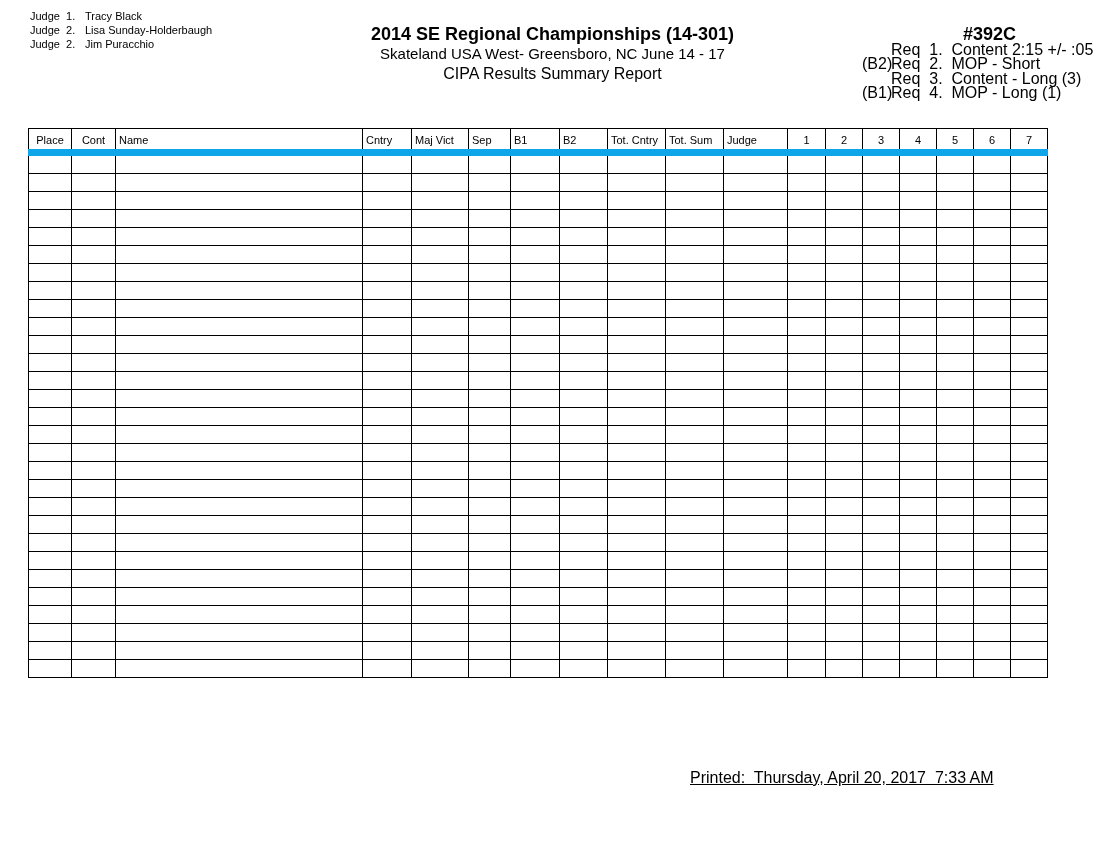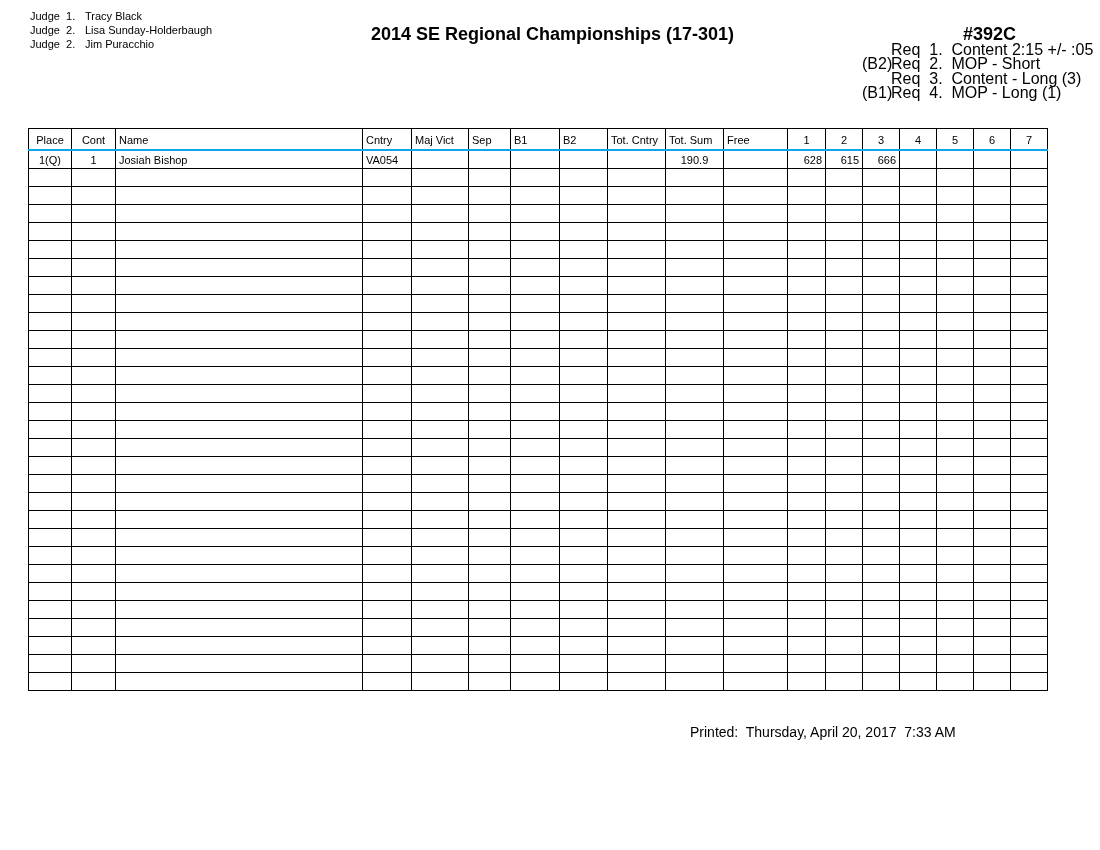"2014 SE Regional Championships (17-301)" div.t1 { text: 17-301 -> 14-301 }
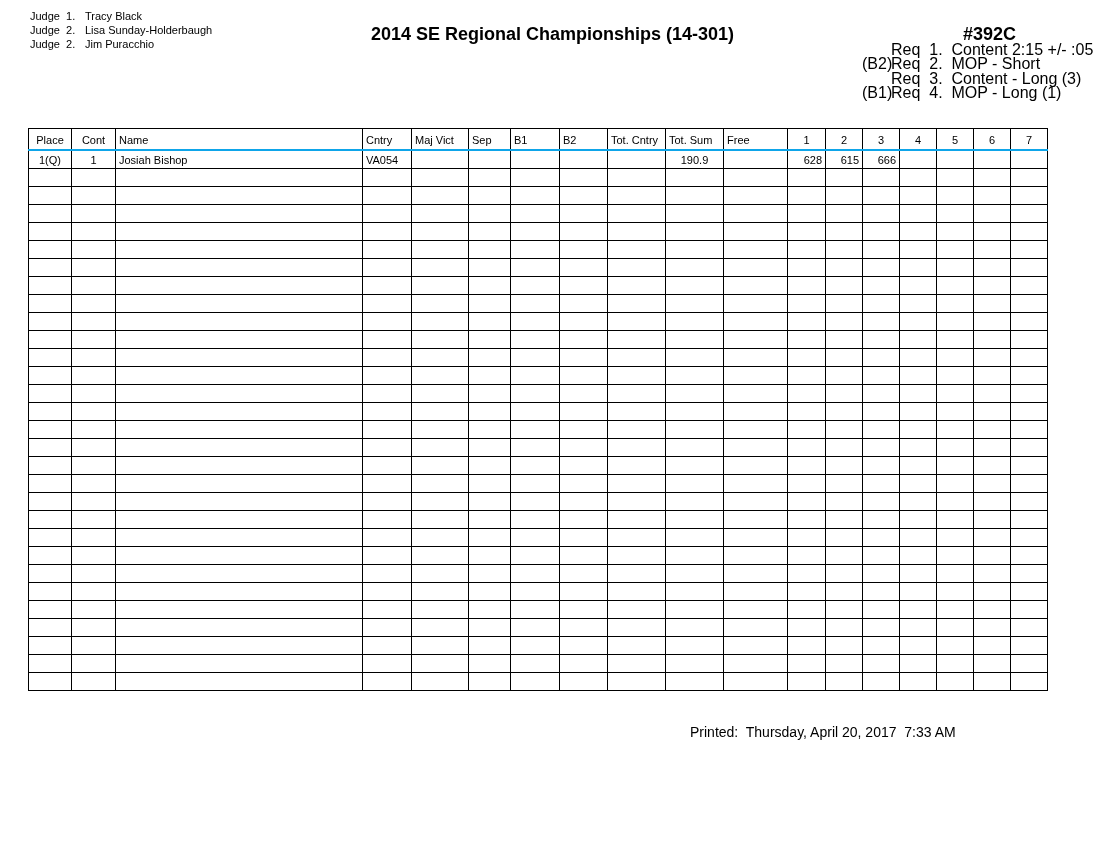"Skateland USA West- Greensboro, NC" div.t2 { html: none -> <div>Skateland USA West- Greensboro, NC June 14 - 17</div> }
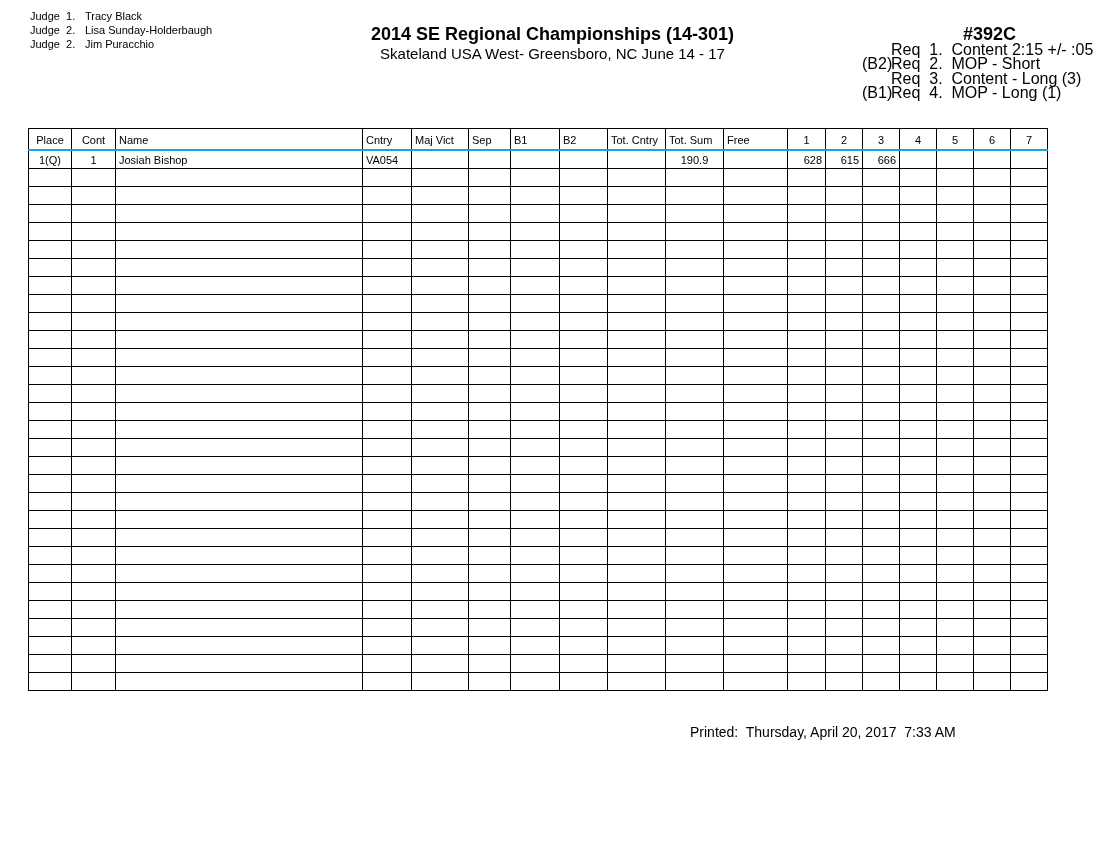"CIPA Results Summary Report" div.t4 { html: none -> <div>CIPA Results Summary Report</div> }
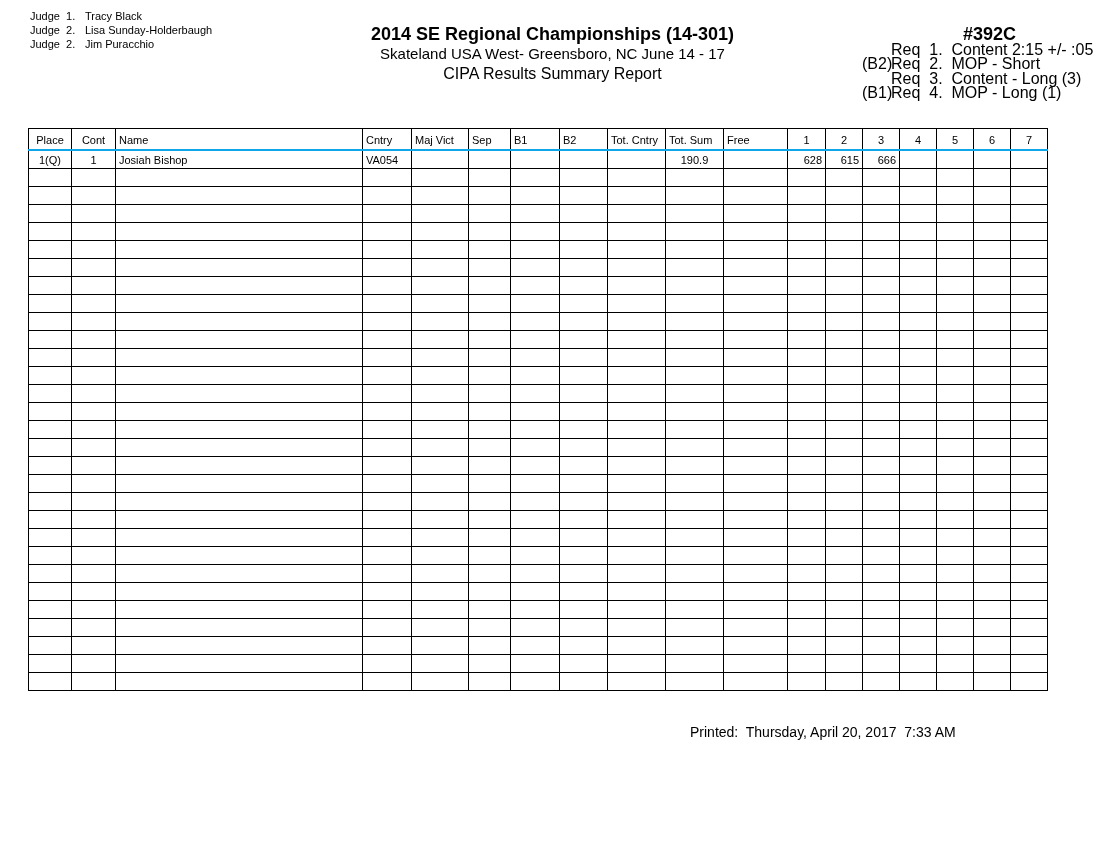"Place" table.results thead th { border-bottom: 2px solid #0ea5e9 -> 7px solid #0ea5e9 }
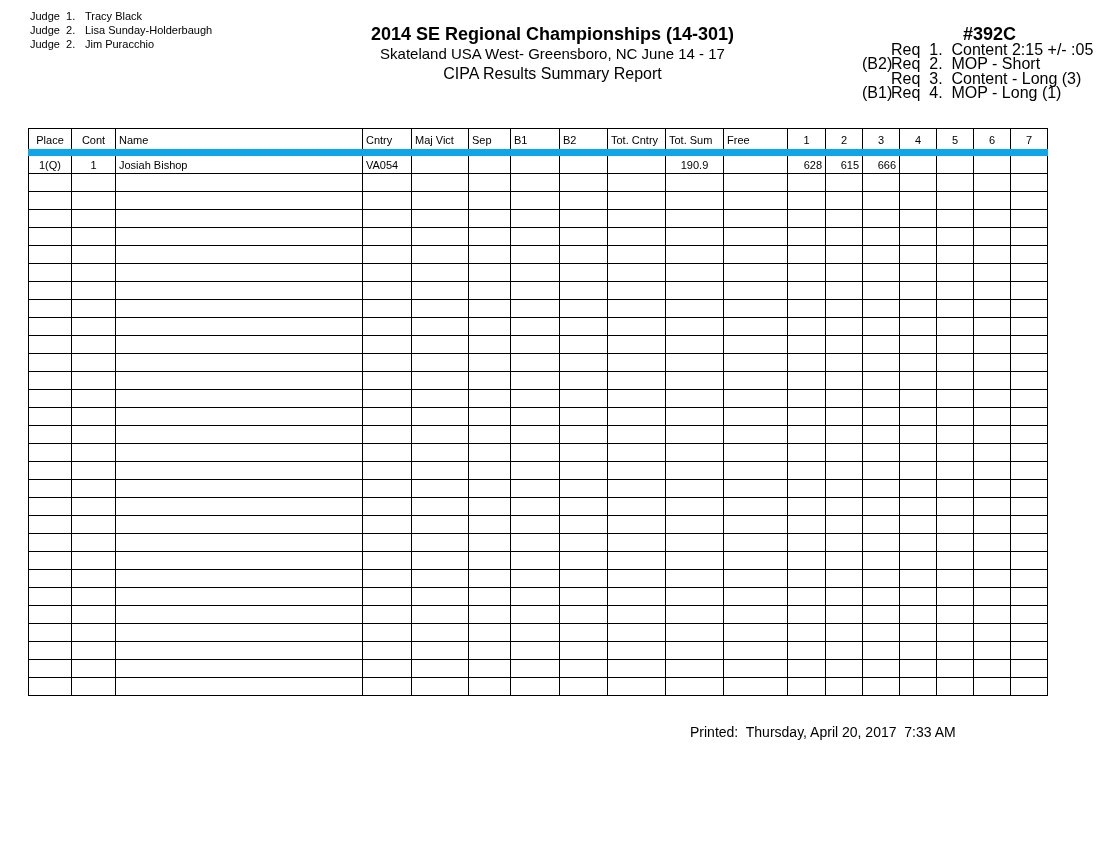"Free" th { text: Free -> Judge }
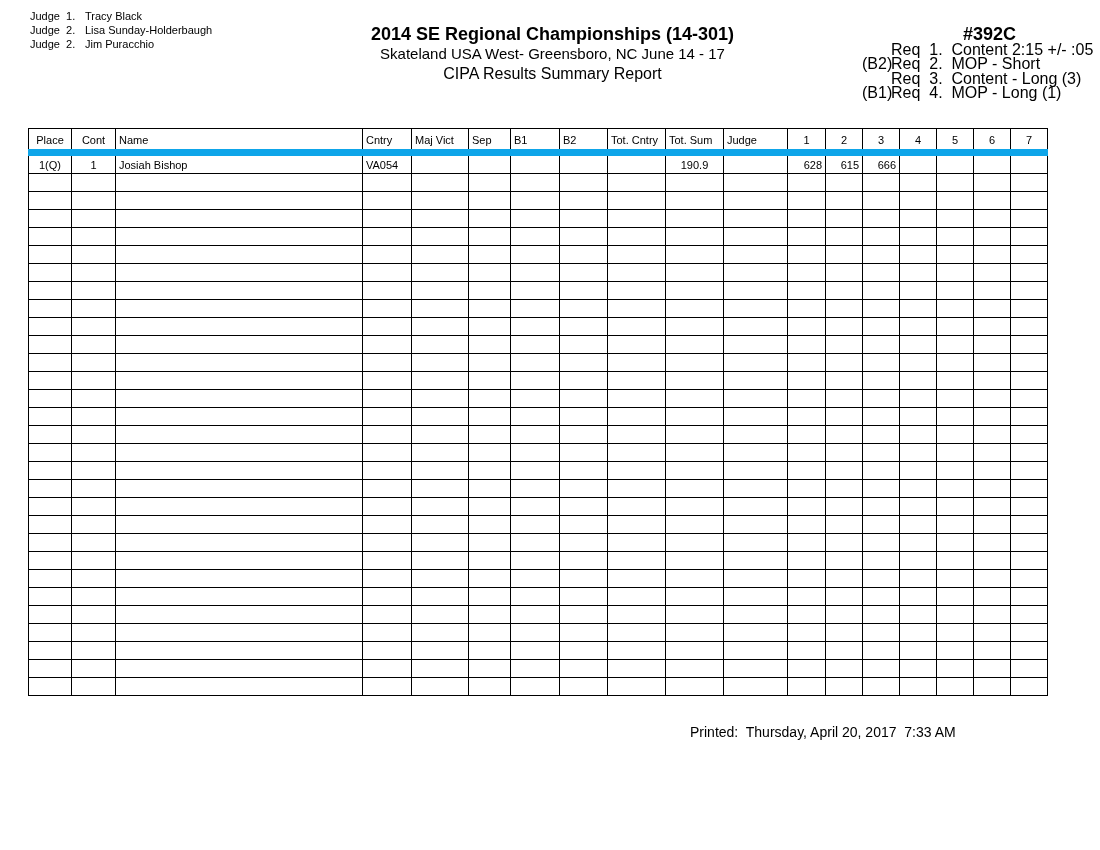"1(Q)" tr { html: <tr> <td>1(Q)</td> <td>1</td> <td>Josiah Bishop</td> <td>VA054</td> <td></td> <td></td> <td></td> <td></td> <td></td> <td>190.9</td> <td></td> <td>628</td> <td>615</td> <td>666</td> <td></td> <td></td> <td></td> <td></td> </tr> -> none }
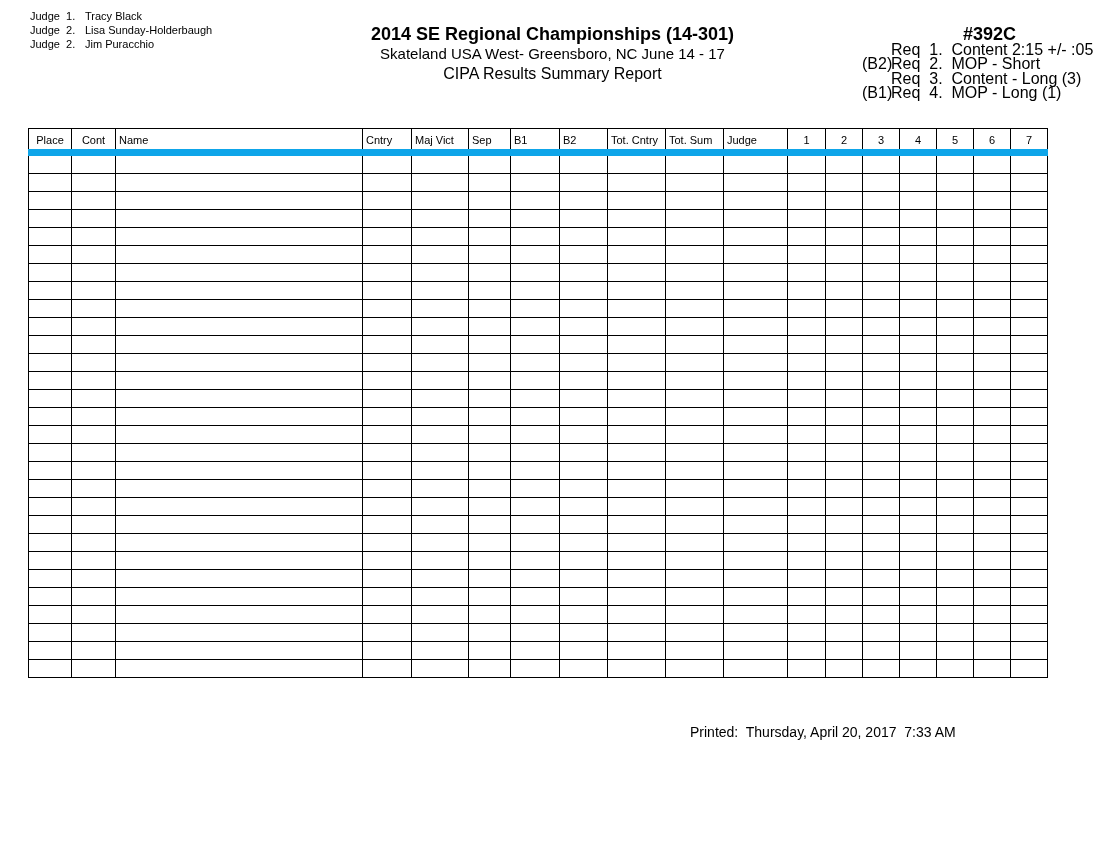"Printed: Thursday, April 20, 2017" .printed { font-size: 14px -> 16px; text-decoration: none -> underline; top: 724px -> 769px }
